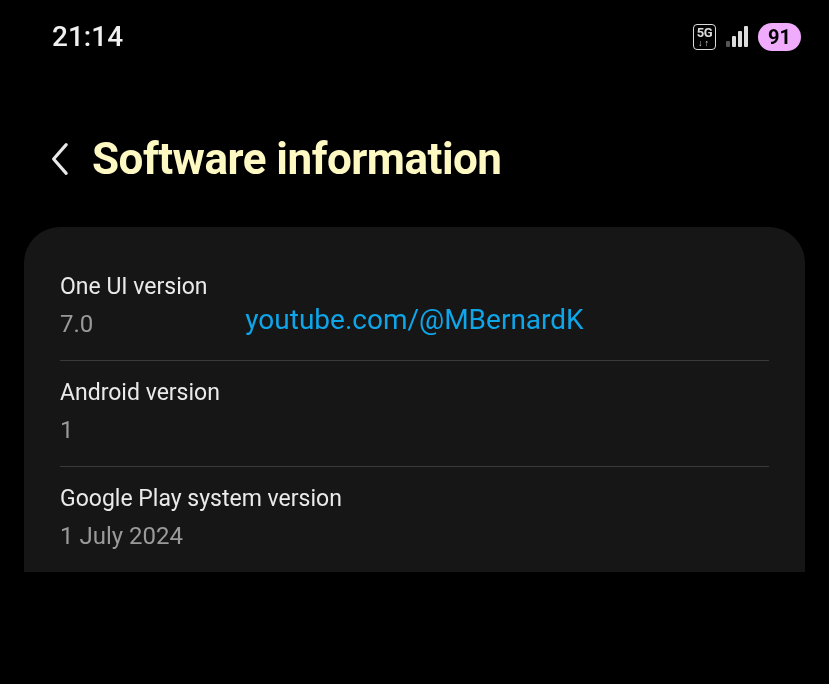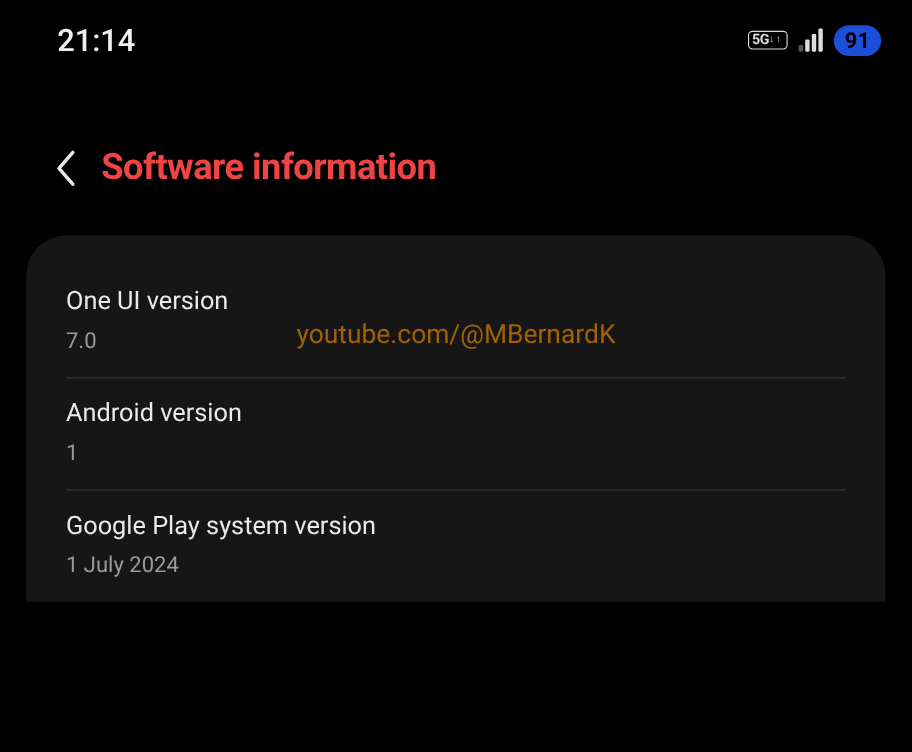"5G" .network-5g { flex-direction: row -> column }
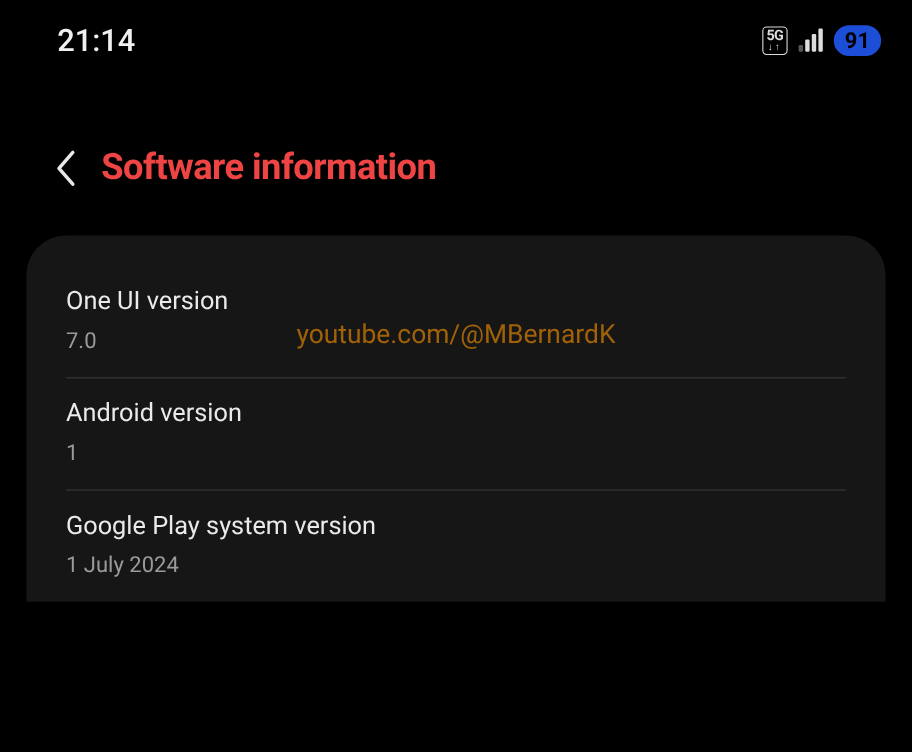"91" .battery-pill { background: #1d4ed8 -> #f0abfc }
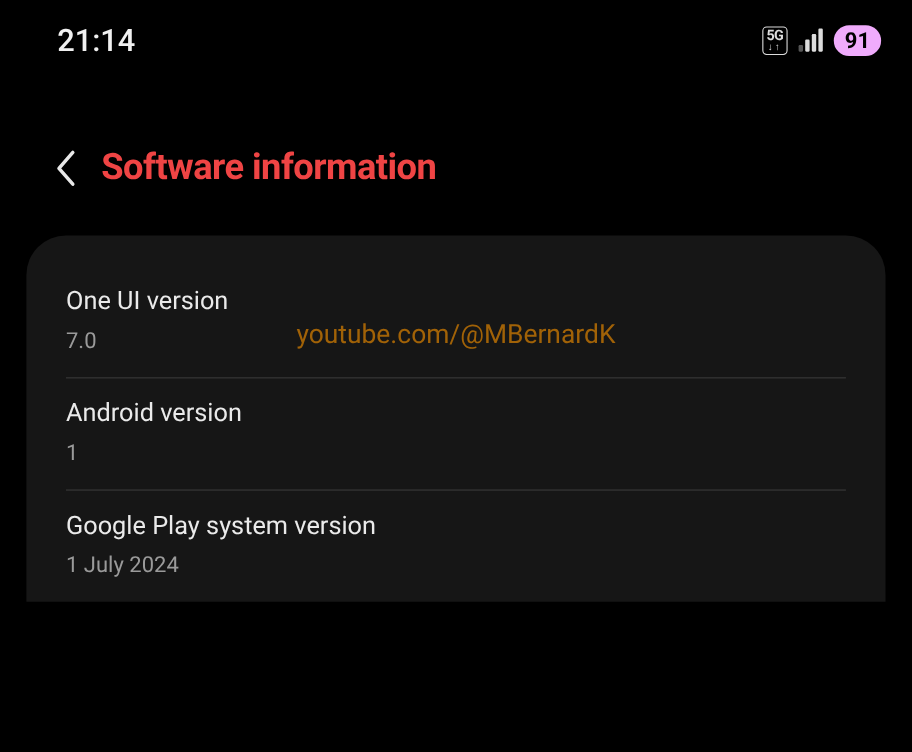"Software information" .page-title { color: #ef4444 -> #fef9c3; font-size: 33px -> 44px }
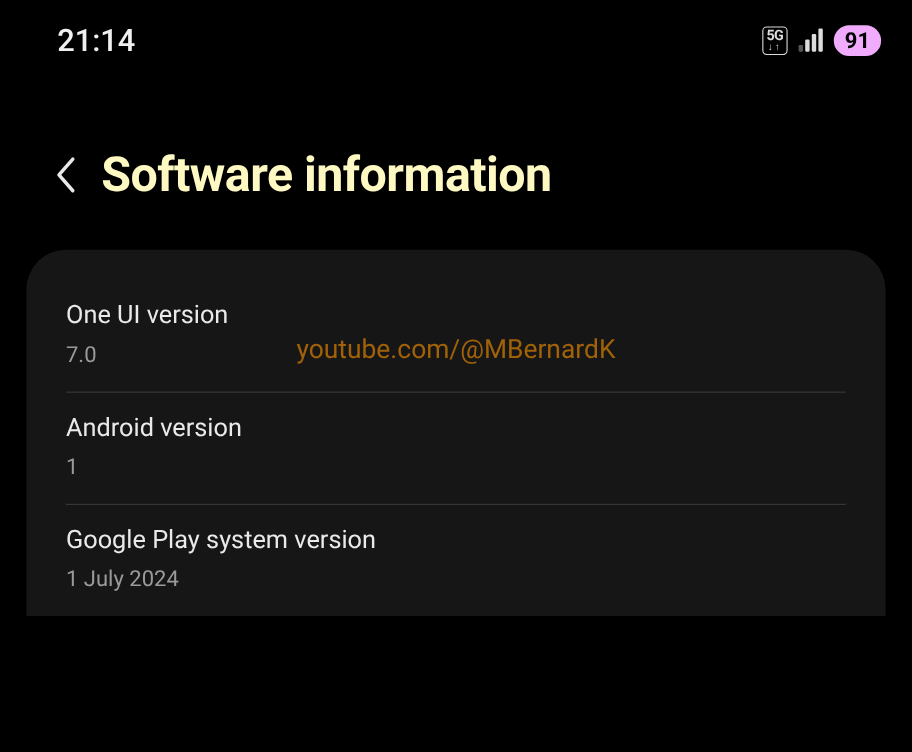"7.0" .item-value { font-size: 20px -> 24px }
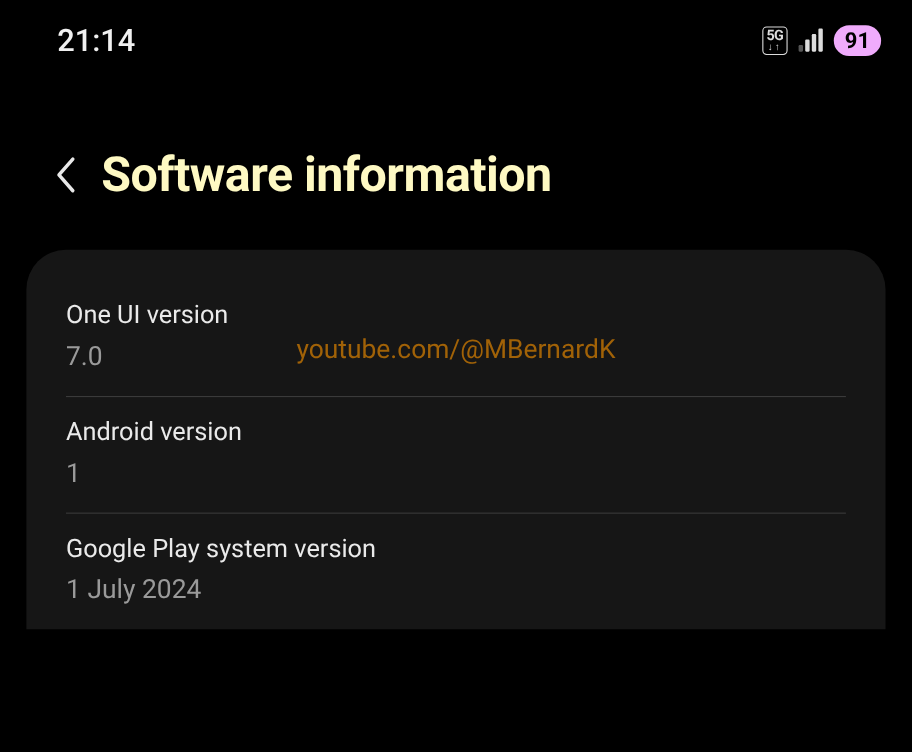"youtube.com/@MBernardK" .watermark { color: #a16207 -> #0ea5e9; font-size: 24px -> 28px }
